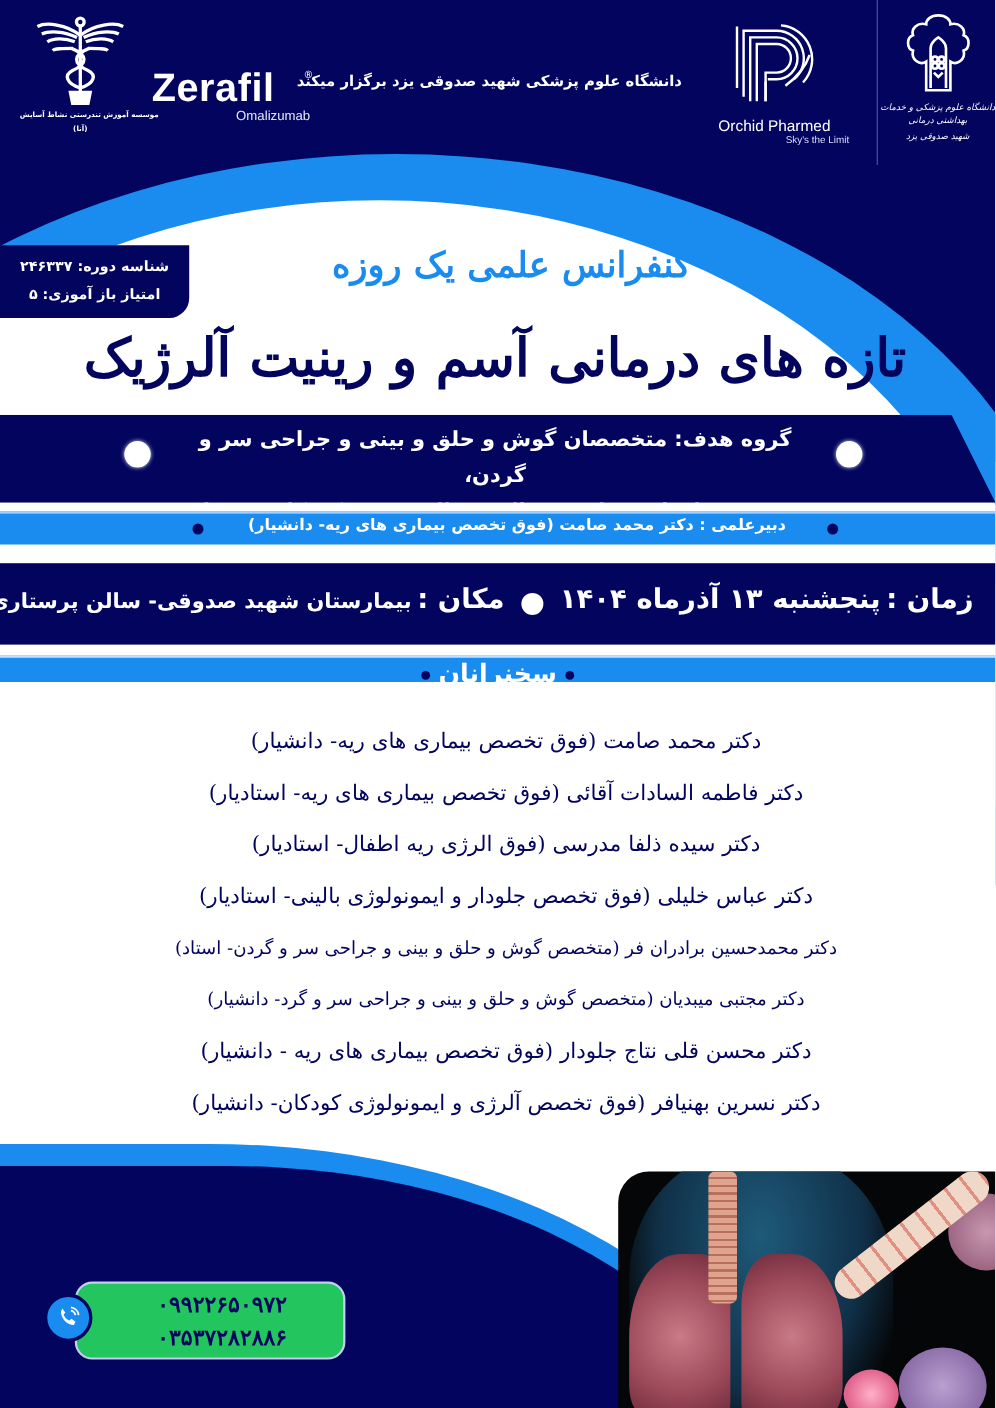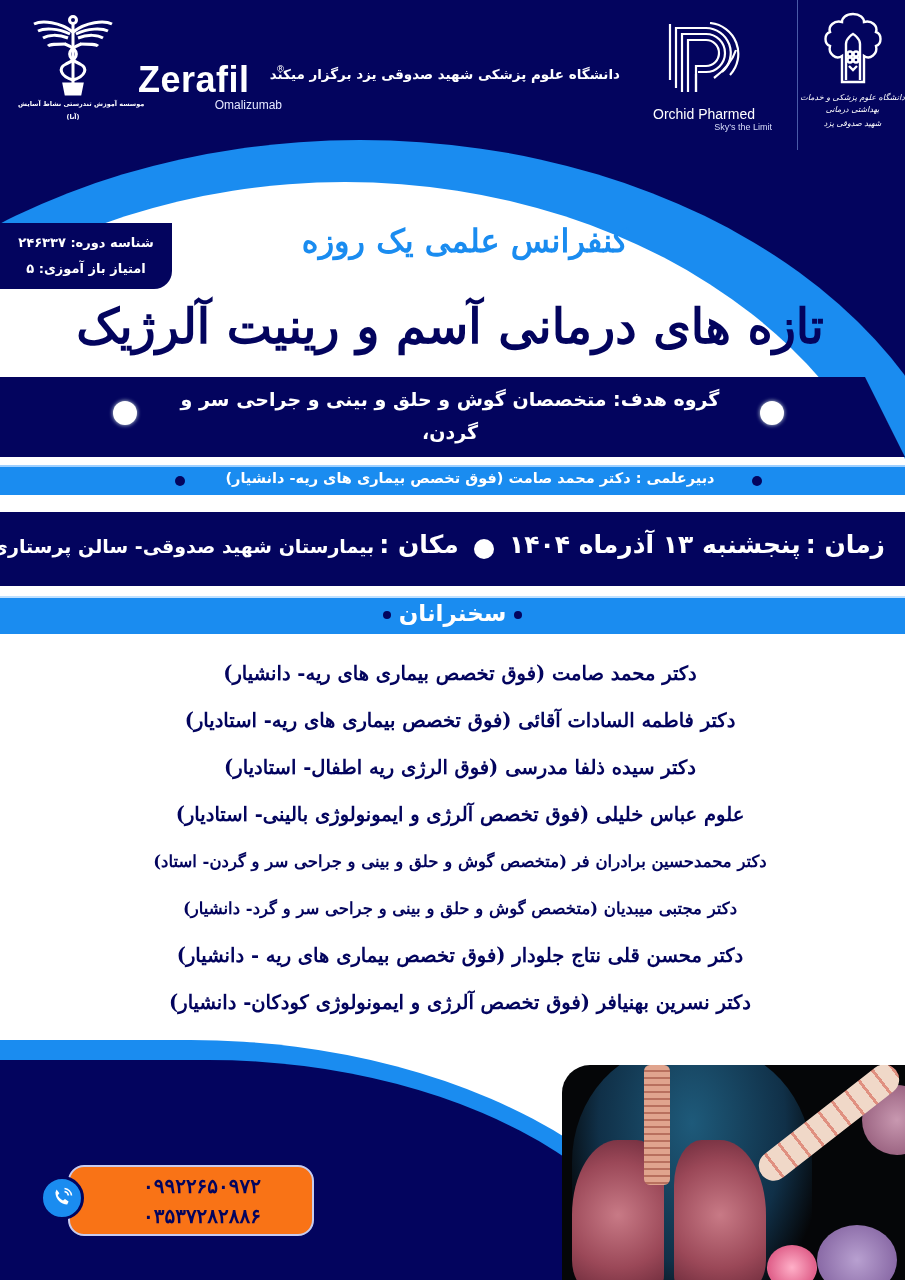"سخنرانان" .speakers-band { height: 38px -> 24px }
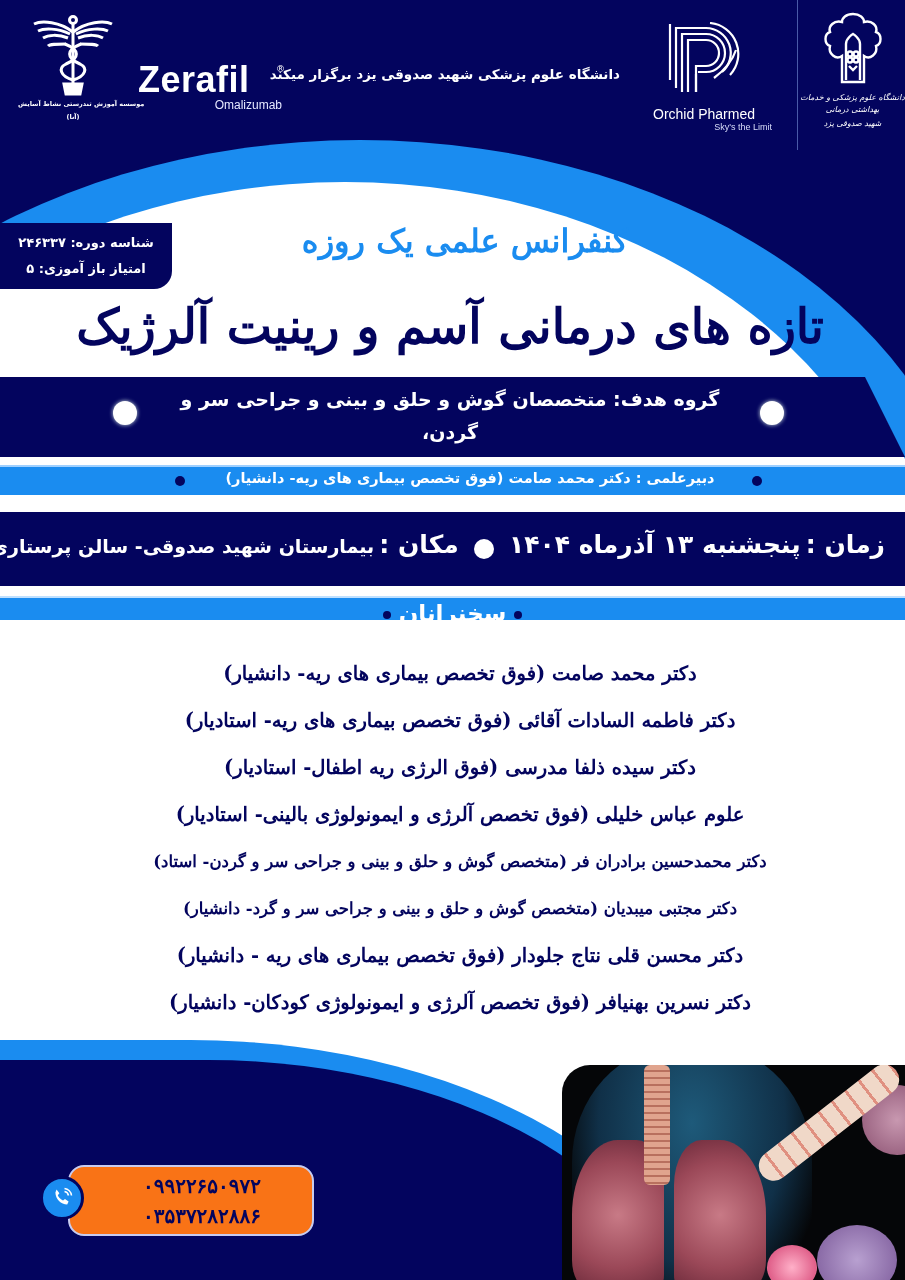"دکتر محمد صامت (فوق تخصص" .speaker { font-weight: bold -> normal }
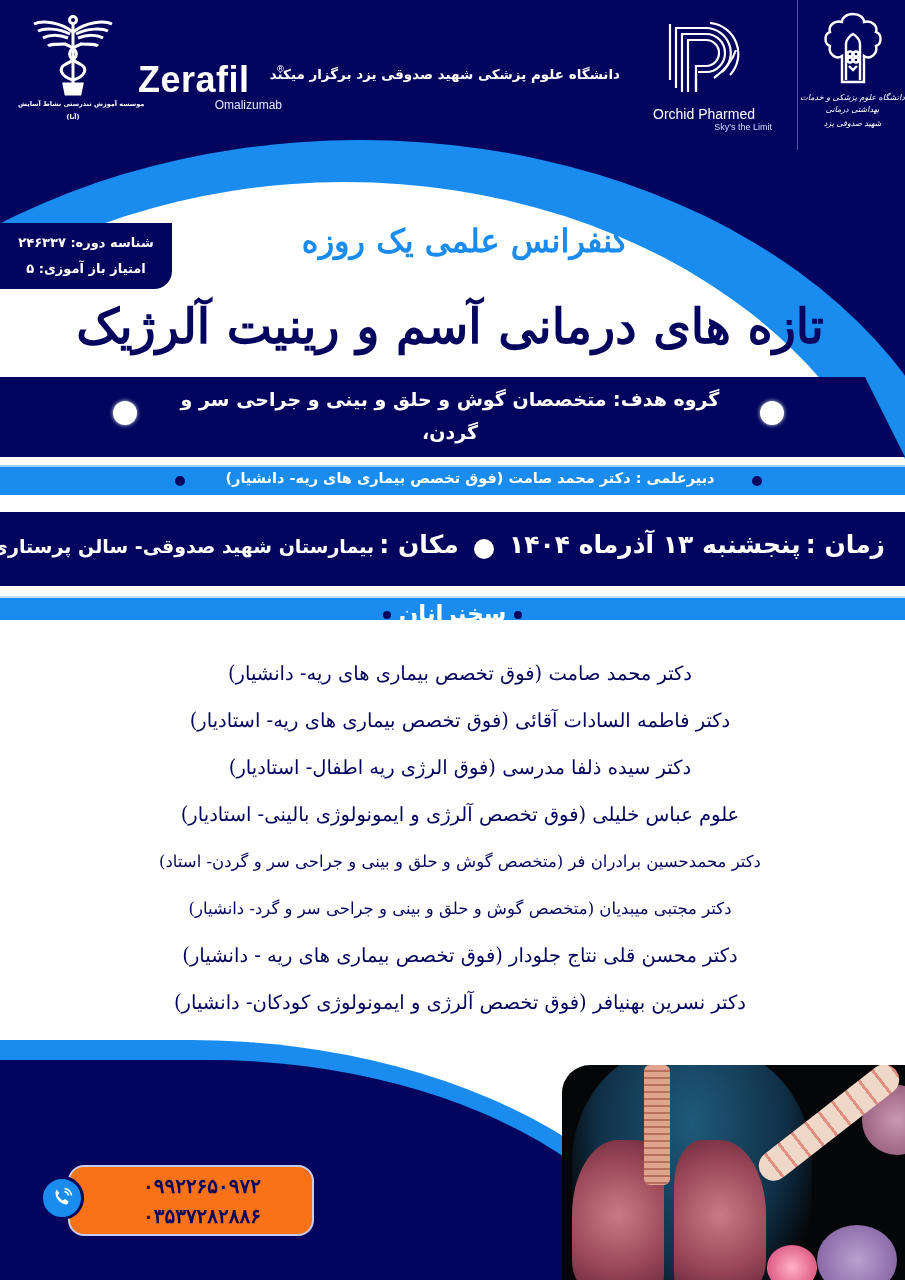"علوم عباس خلیلی (فوق تخصص" div.speaker { text: علوم عباس خلیلی (فوق تخصص آلرژی -> دکتر عباس خلیلی (فوق تخصص جلودار }
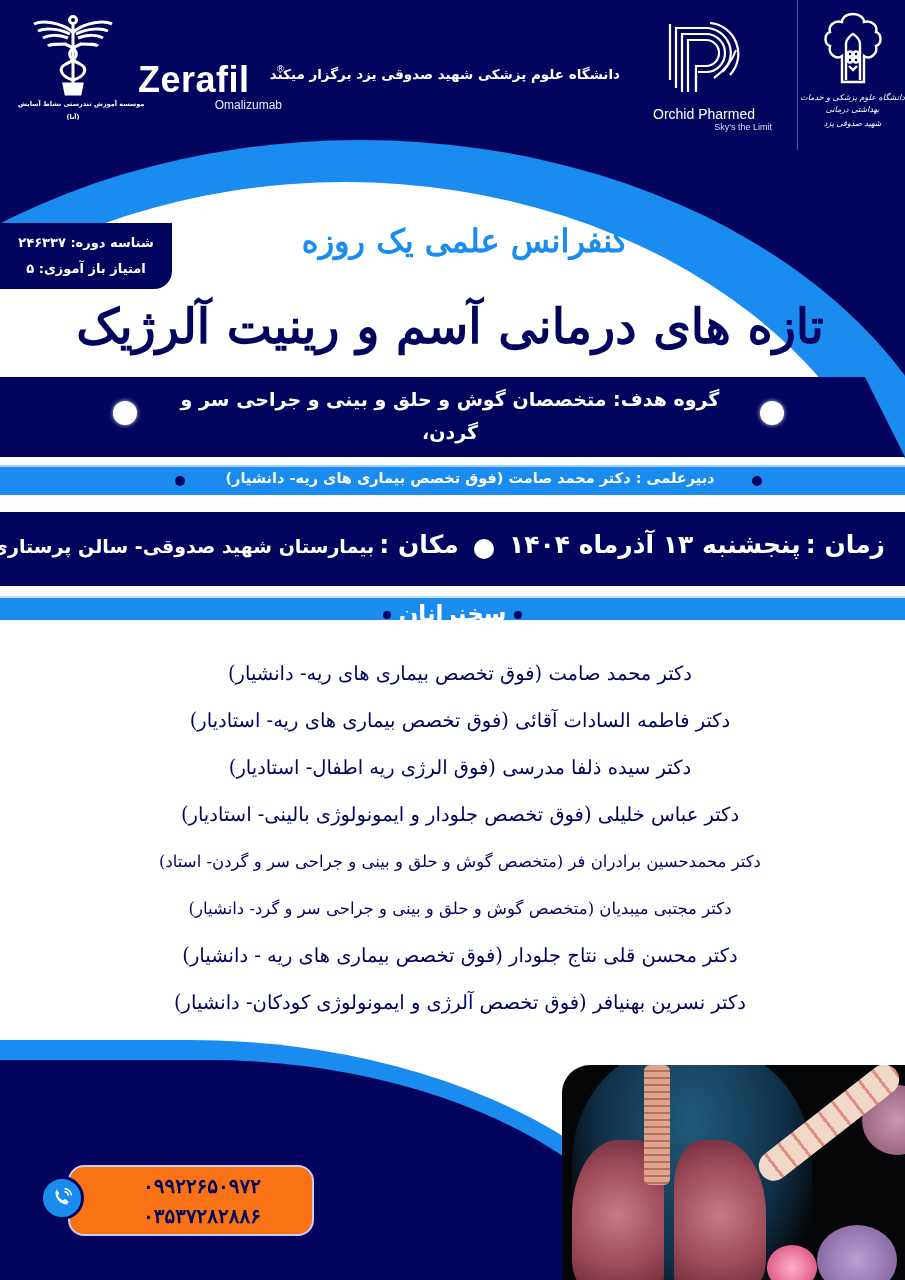"۰۹۹۲۲۶۵۰۹۷۲" .phone-pill { background: #f97316 -> #22c55e }
